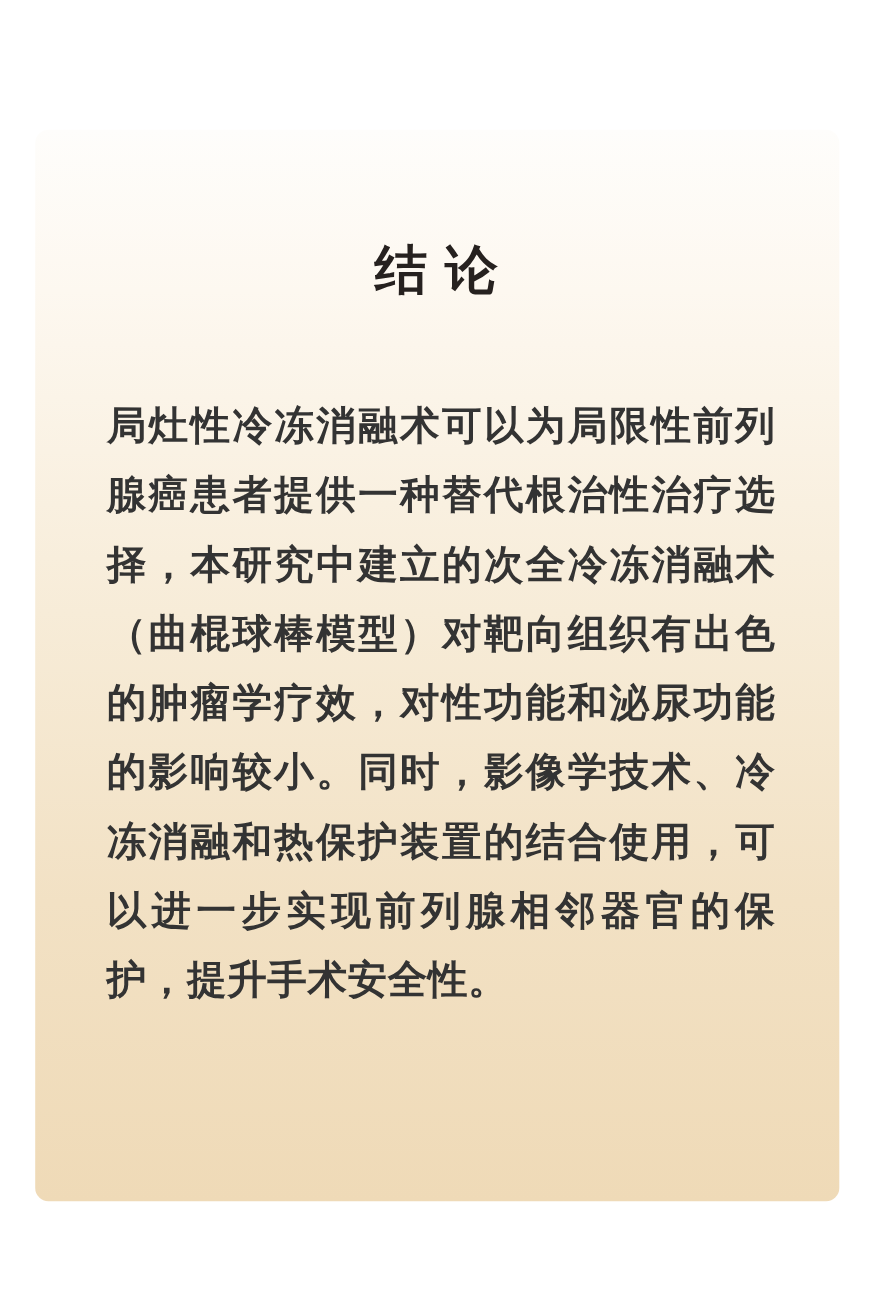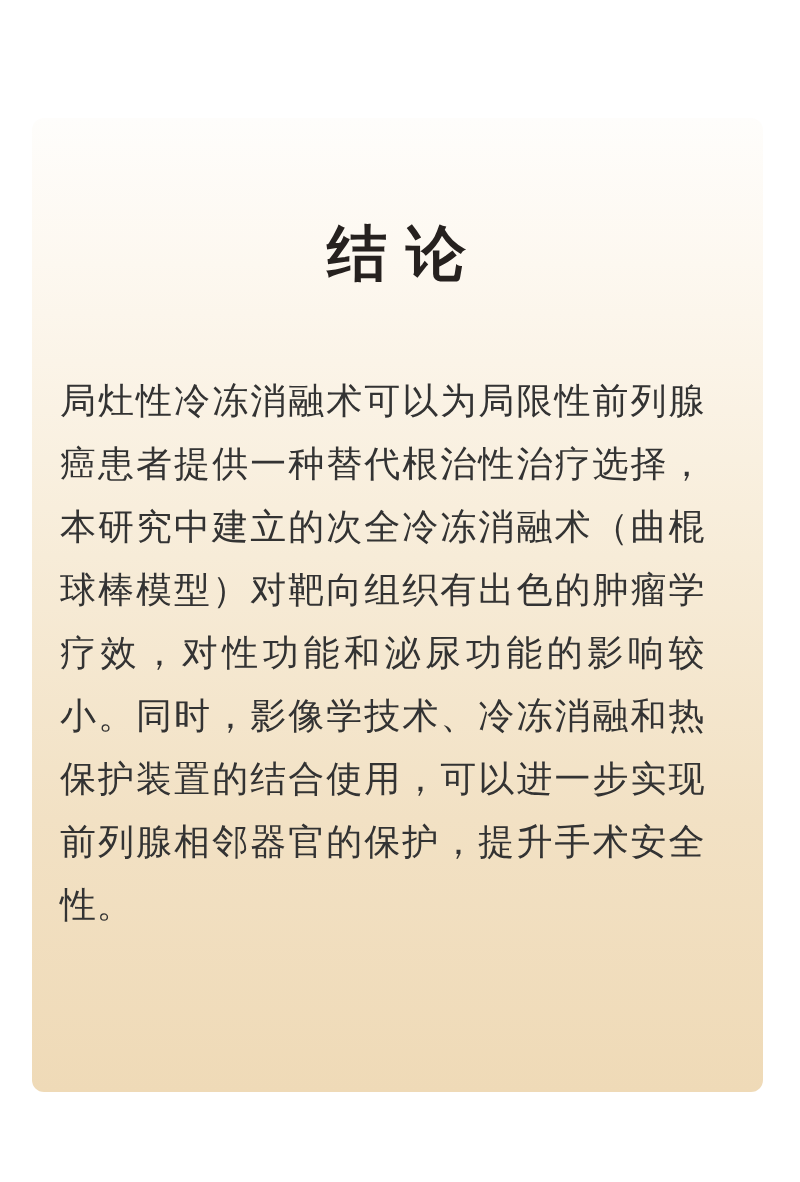"结 论" .card-title { font-size: 60px -> 48px }
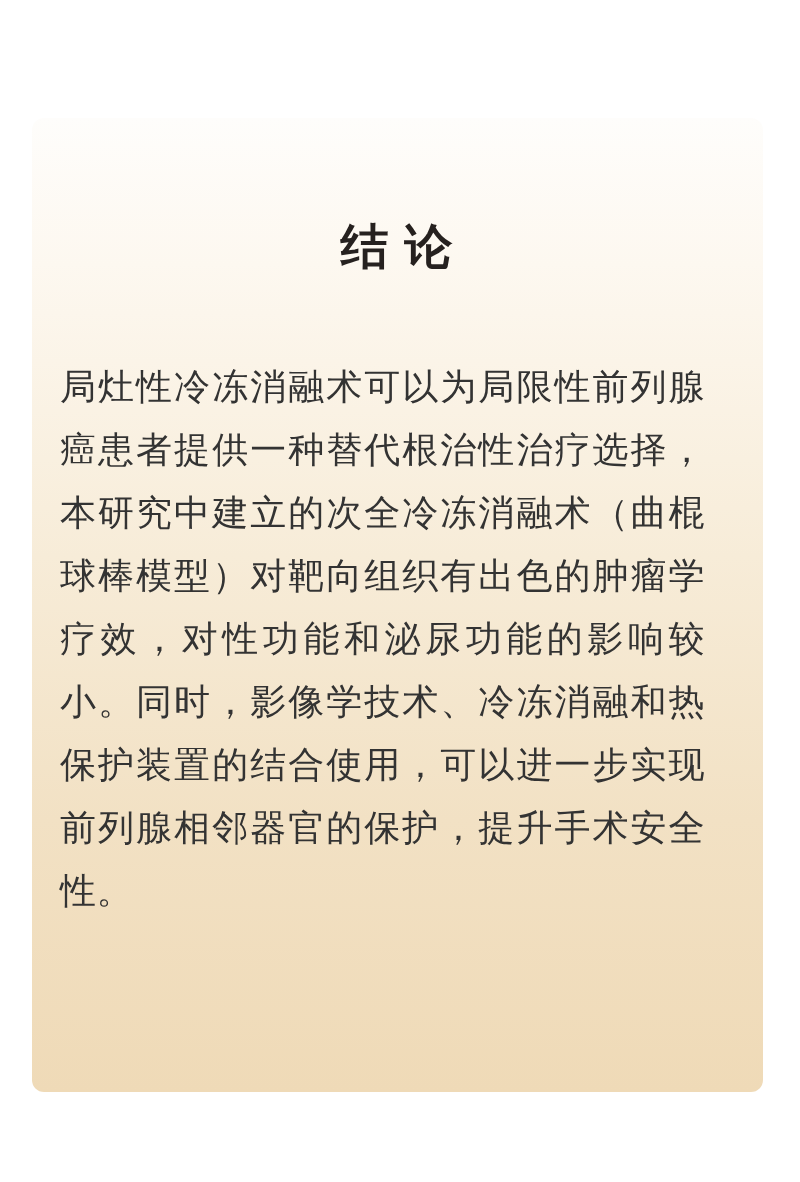"局灶性冷冻消融术可以为局限性前列腺癌患者提供一种替代根治性治疗选择，本研究中建立" .card-body { font-weight: none -> bold; padding-left: 28px -> 65px }
